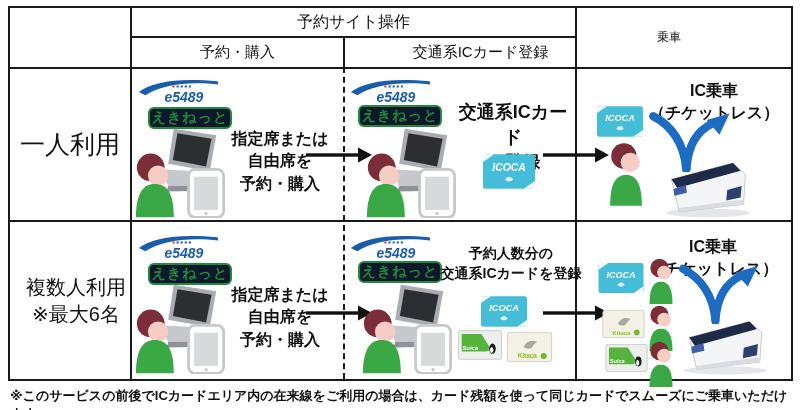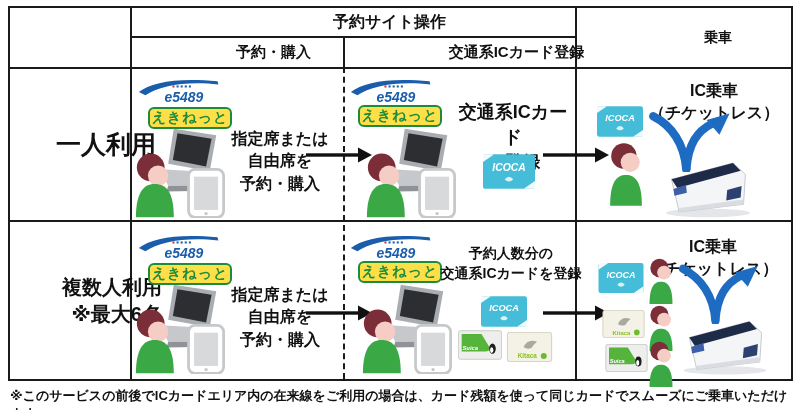"予約サイト操作" .cell { font-weight: bold -> normal; margin-left: 36px -> none; text-align: right -> center }
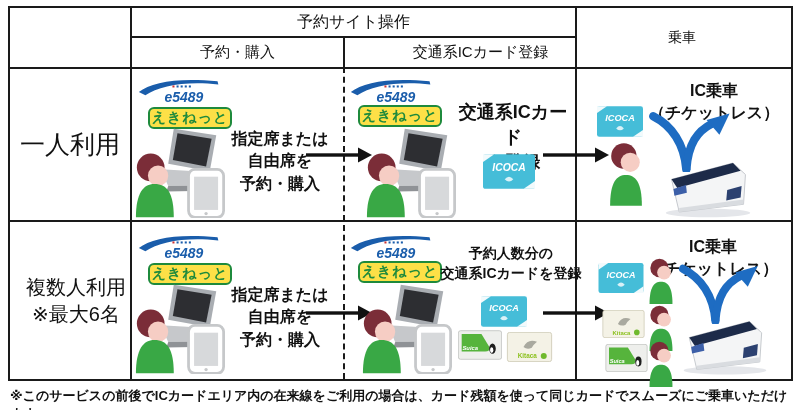"乗車" div.cell { font-size: 14px -> 12px; left: 567px -> 554px }
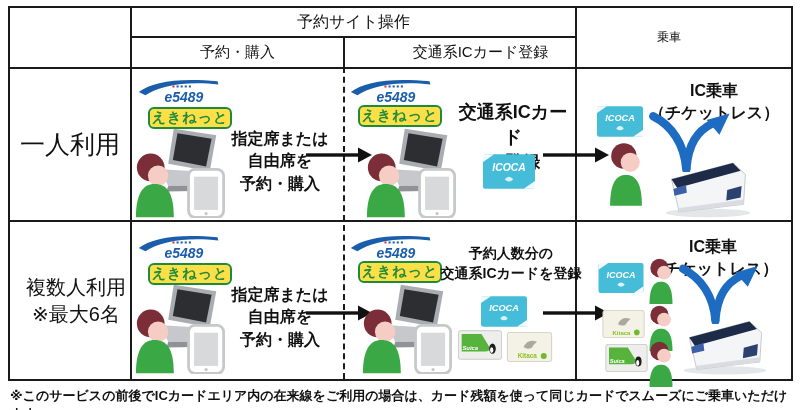"えきねっと" .ekinet { background: #fde047 -> #0f172a }
